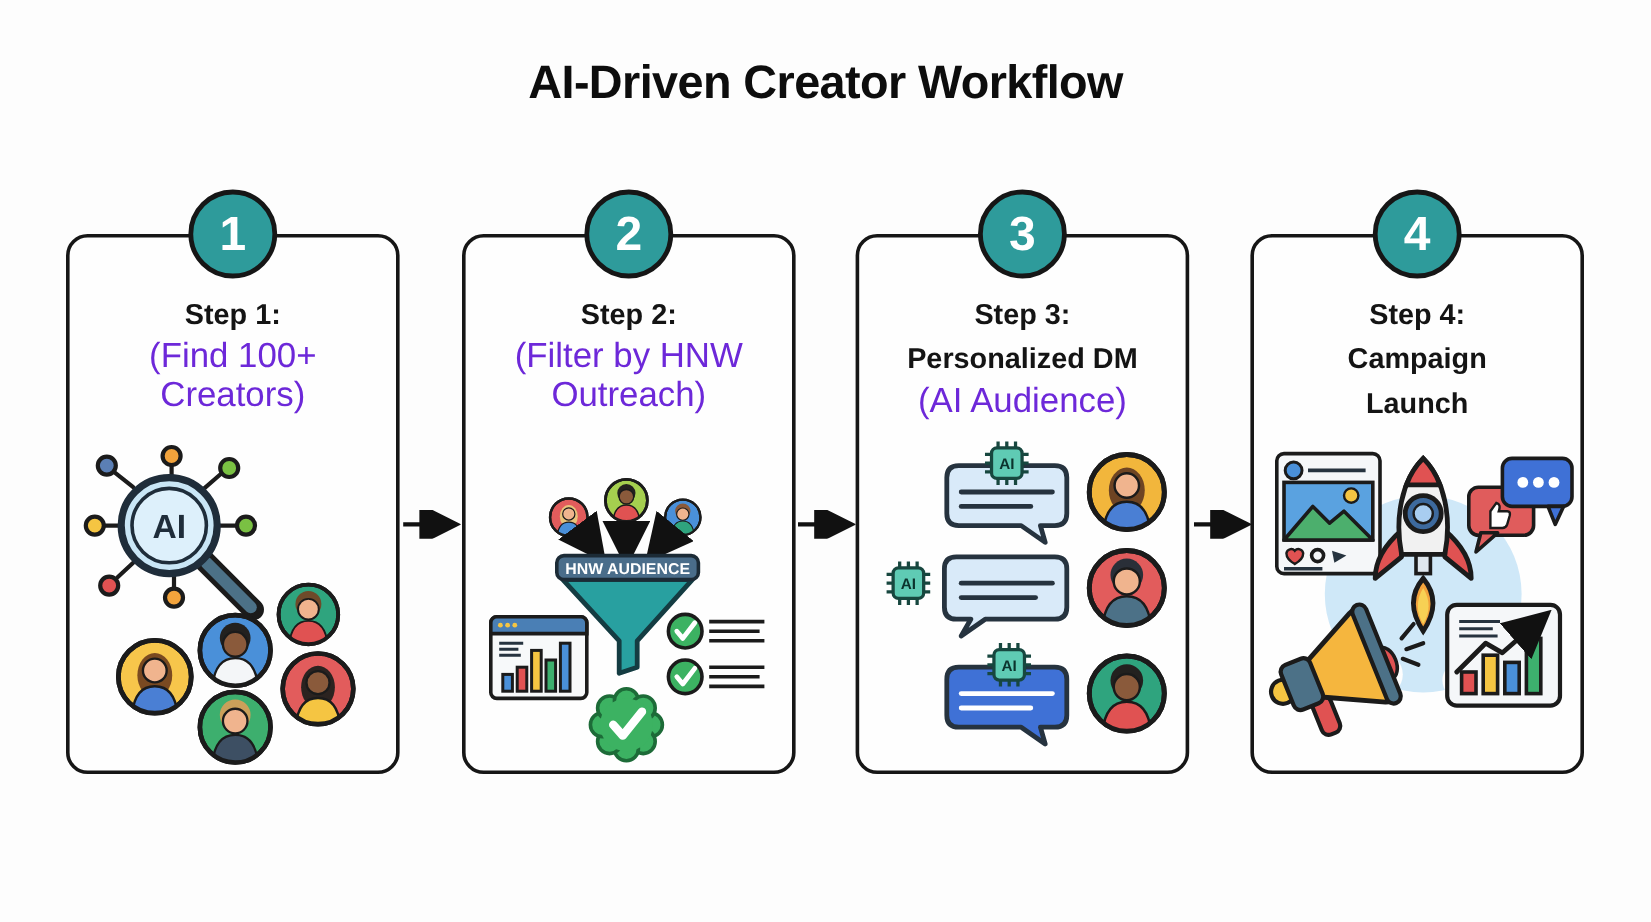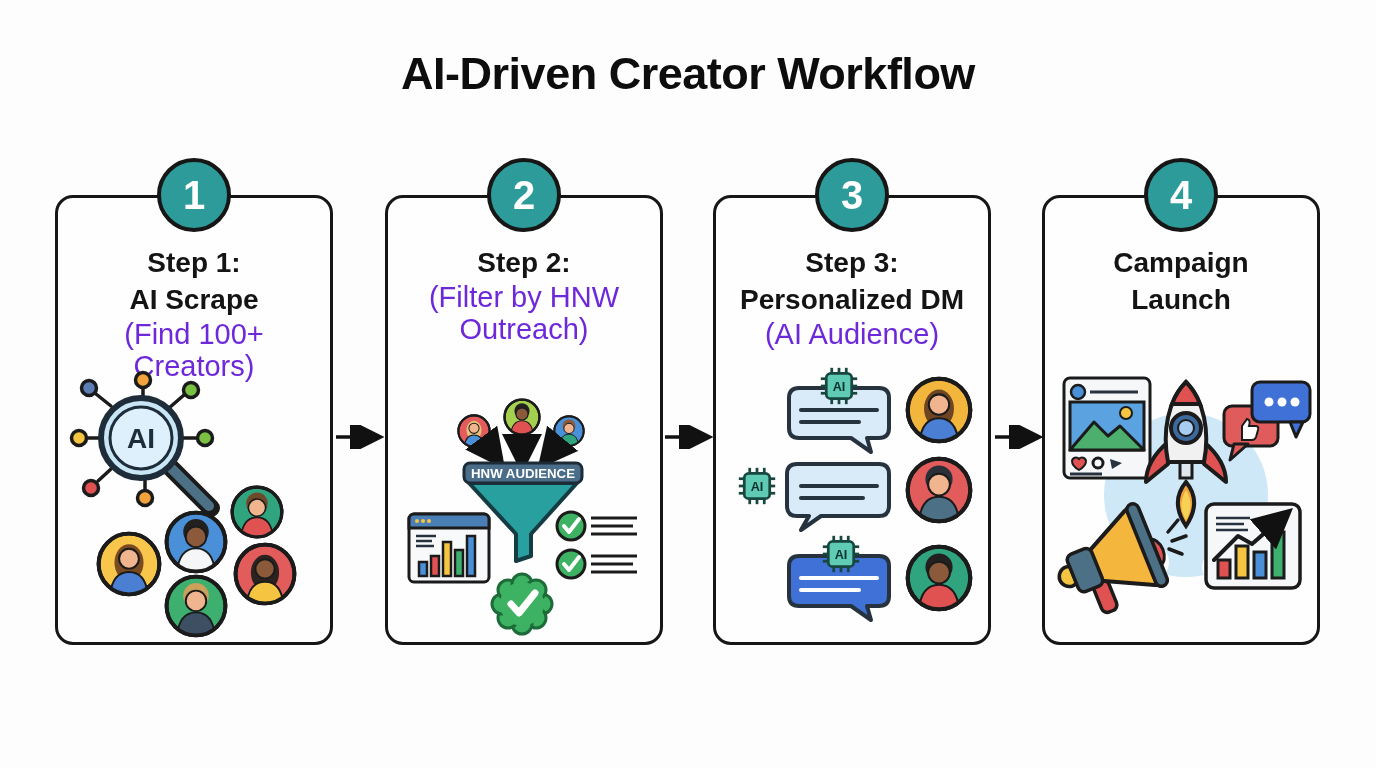"AI-Driven Creator Workflow" .title { font-size: 45px -> 39px }
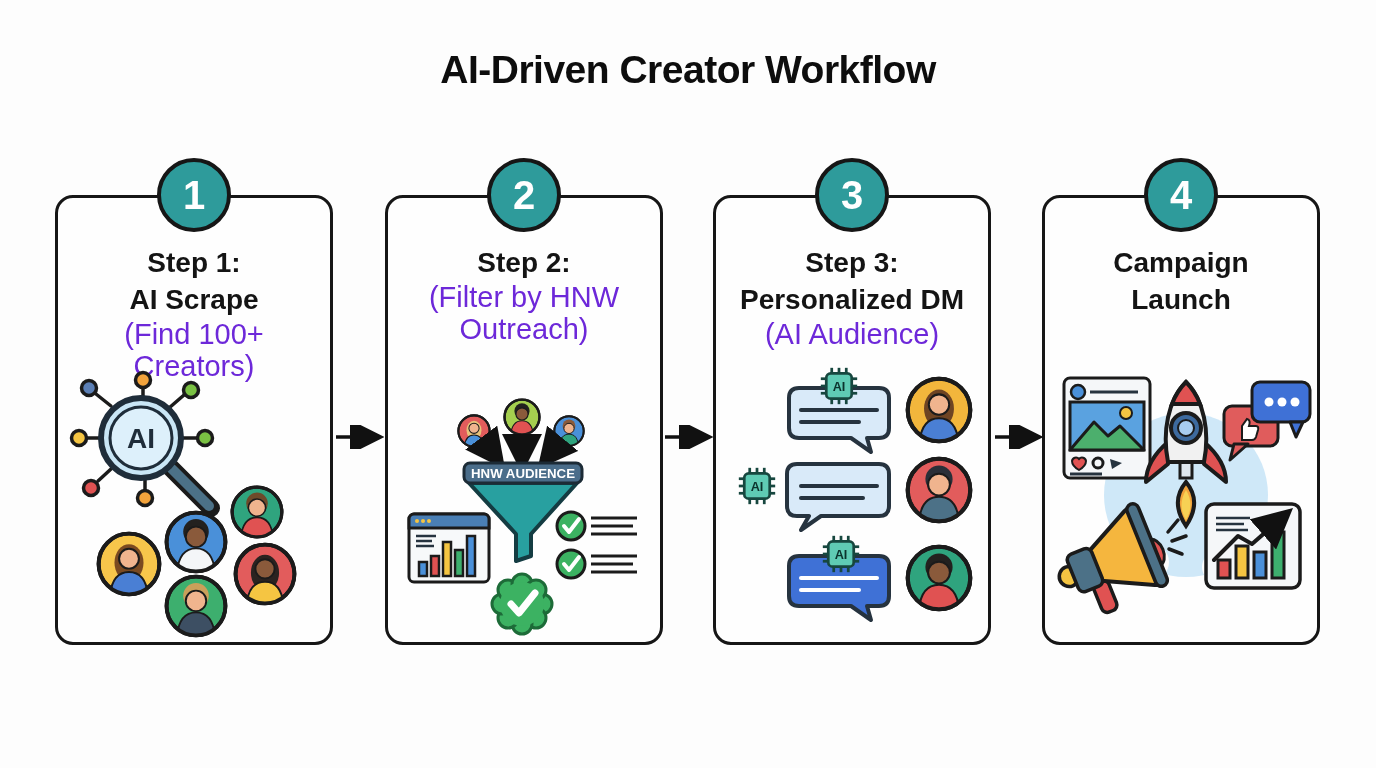"Step 1:" .step-heading,.step-name { font-size: 28px -> 24px }
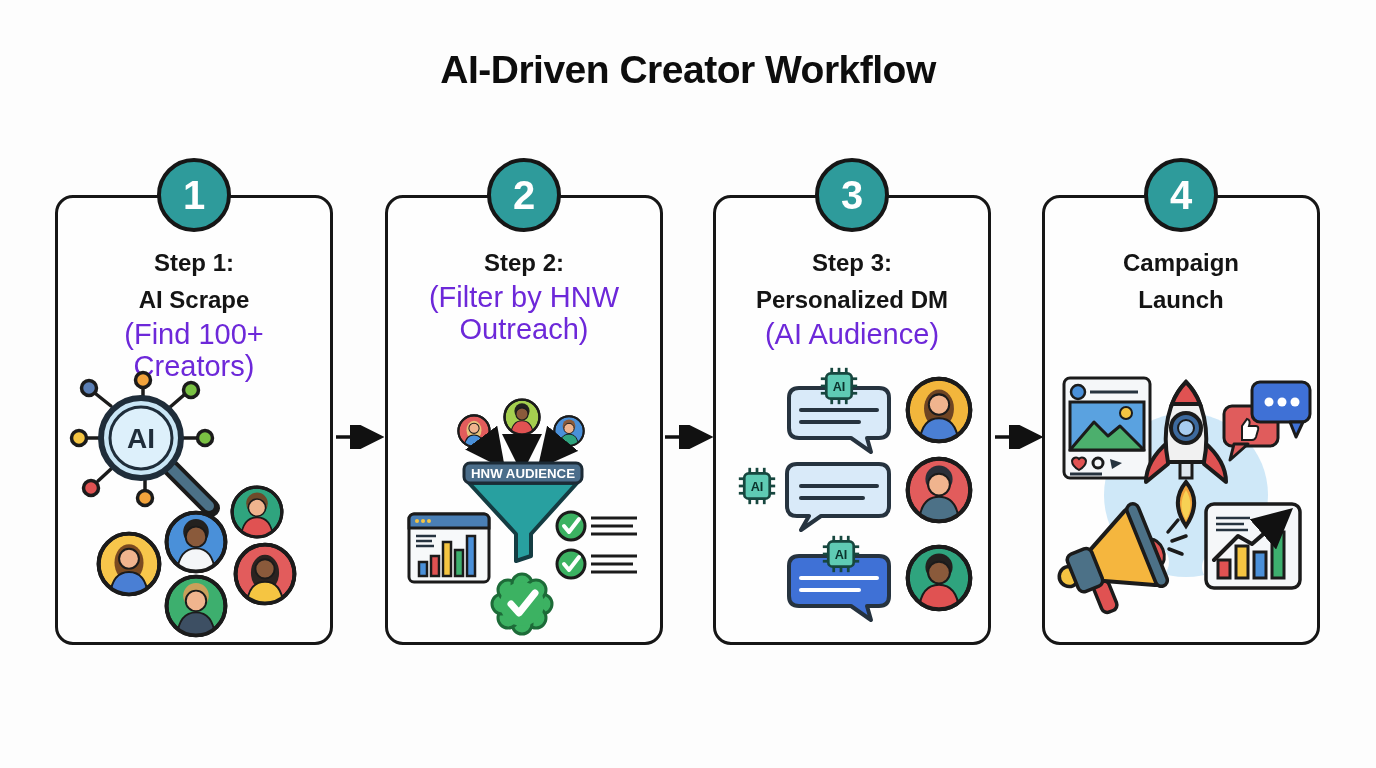"Step 4:" div.step-heading { html: none -> <div>Step 4:</div> }
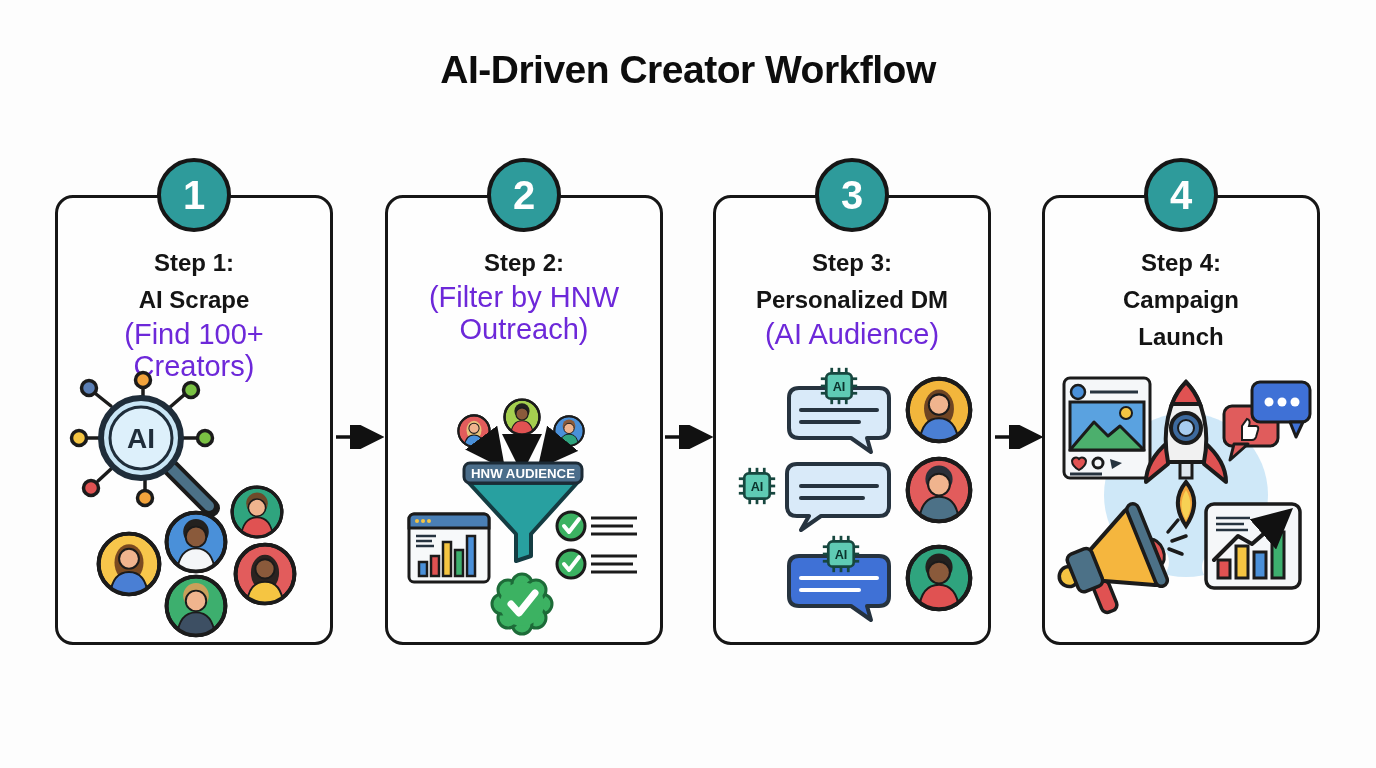"AI Scrape" div.step-name { html: <div>AI Scrape</div> -> none }
